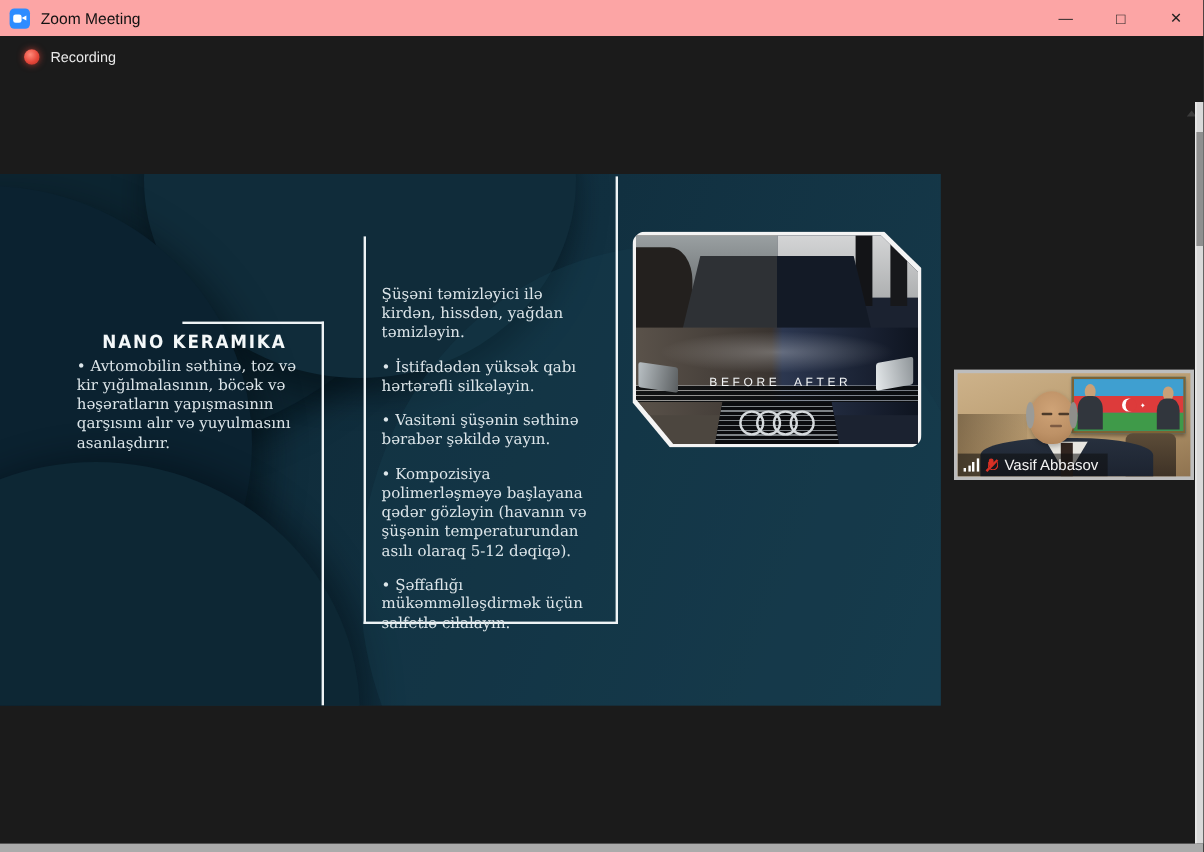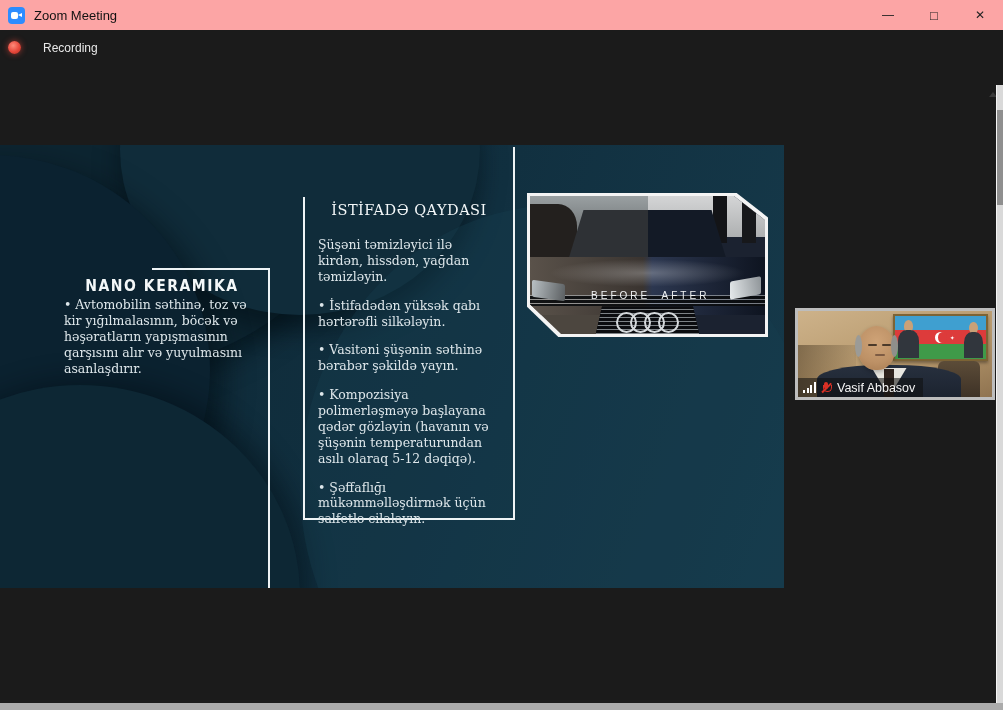"Recording" .recording { gap: 13px -> none; left: 8px -> 20px }
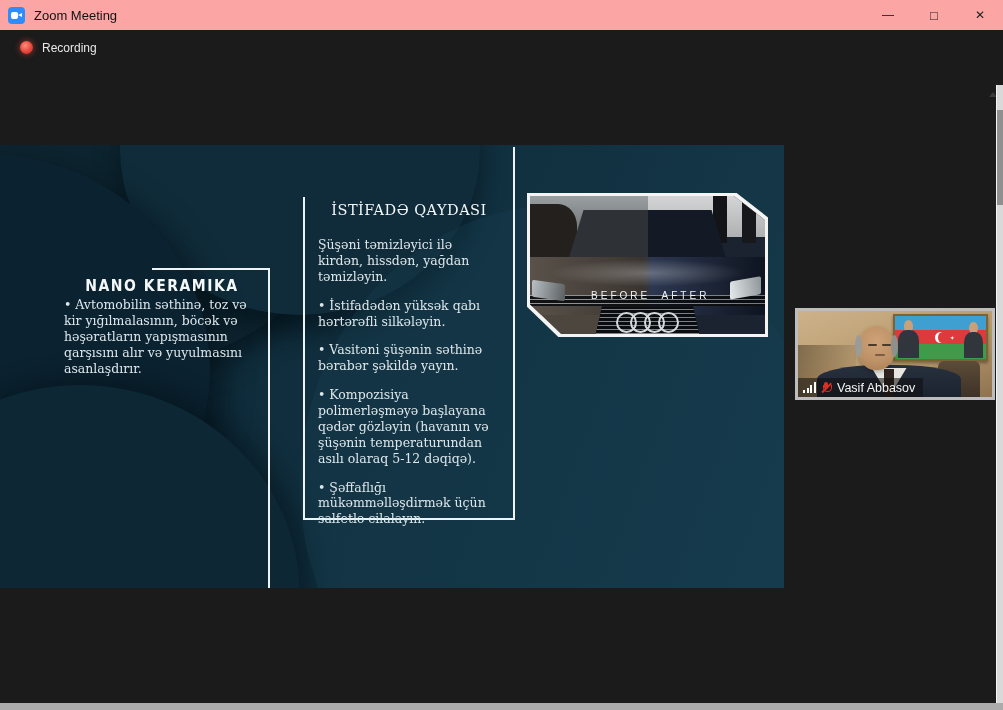"İSTİFADƏ QAYDASI" div.mid-heading { html: <div>İSTİFADƏ QAYDASI</div> -> none }
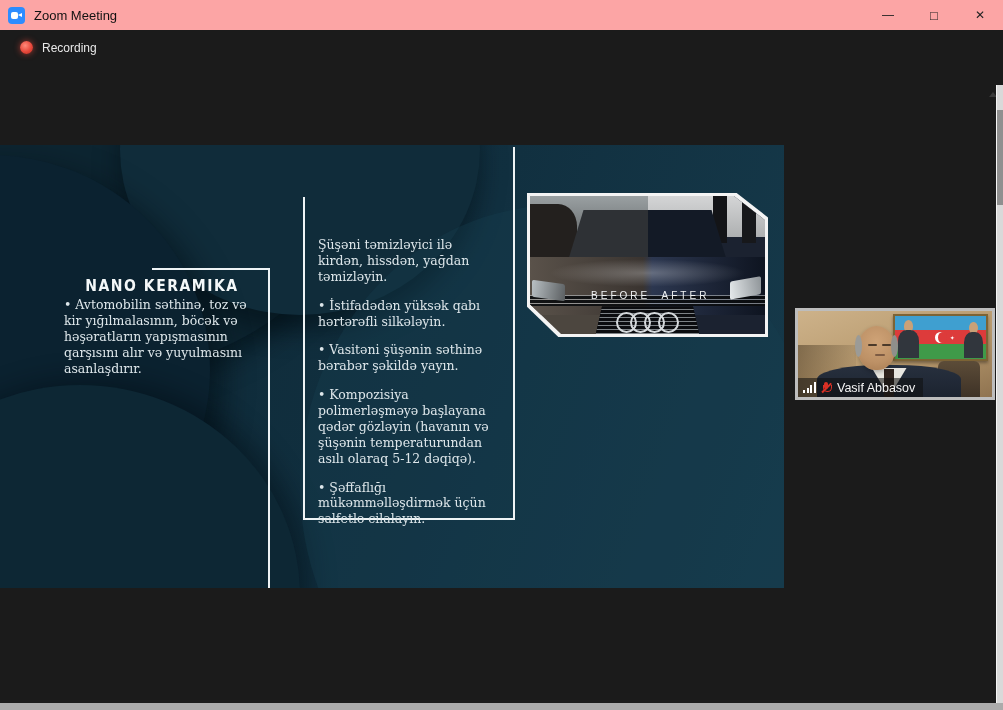"BEFORE" .cmp { border-radius: none -> 11px; height: 144px -> 180px }
